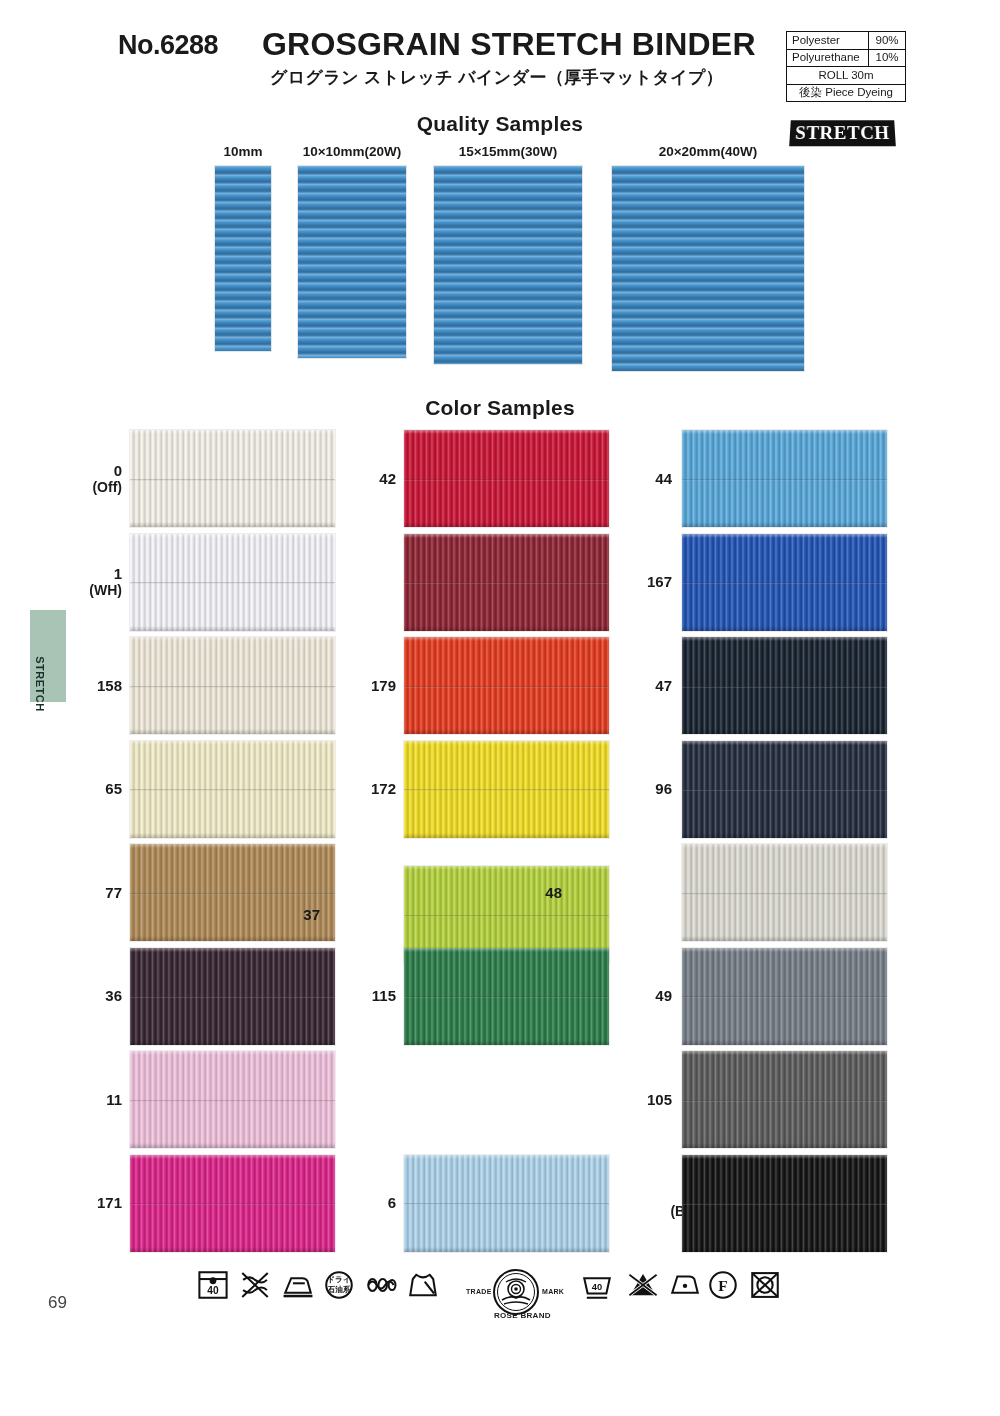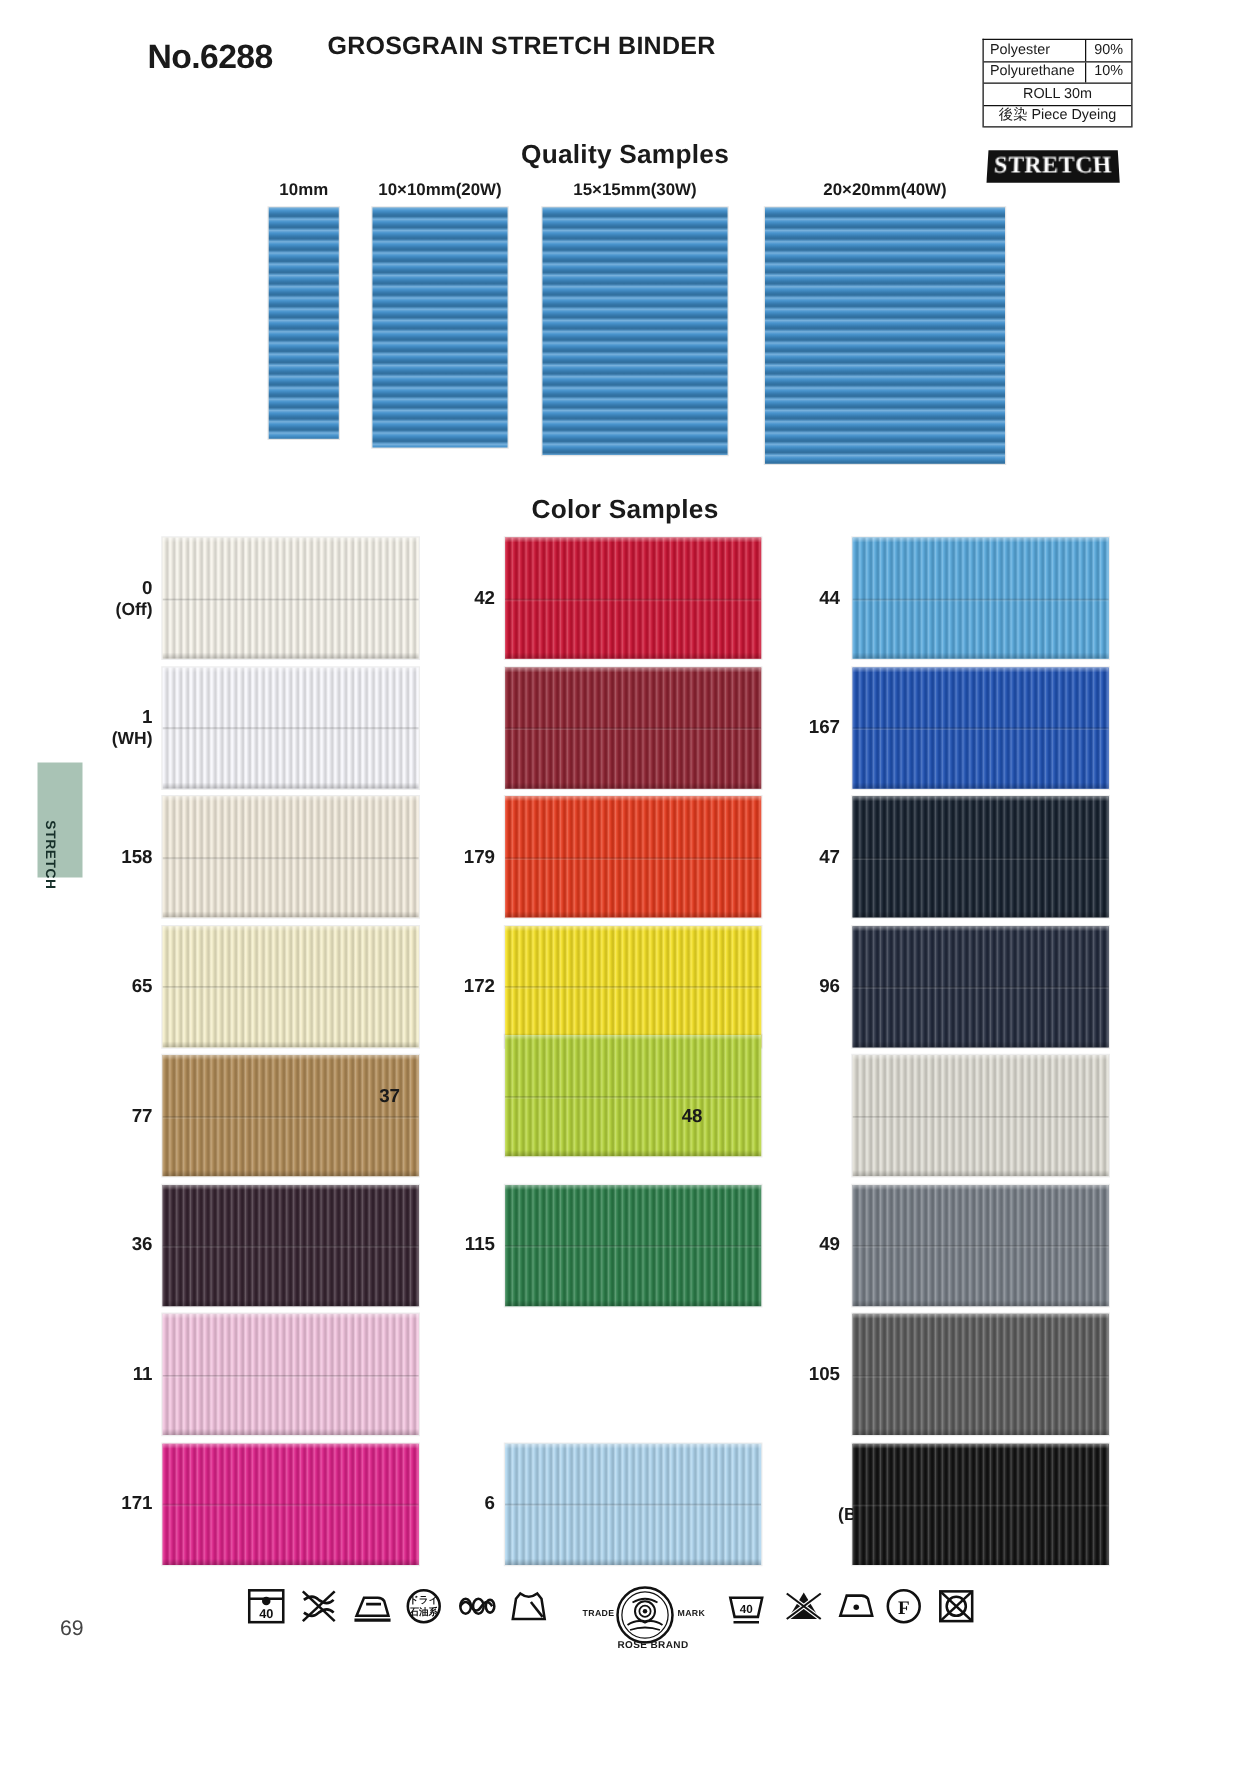"GROSGRAIN STRETCH BINDER" #product-title { font-size: 20px -> 32px }
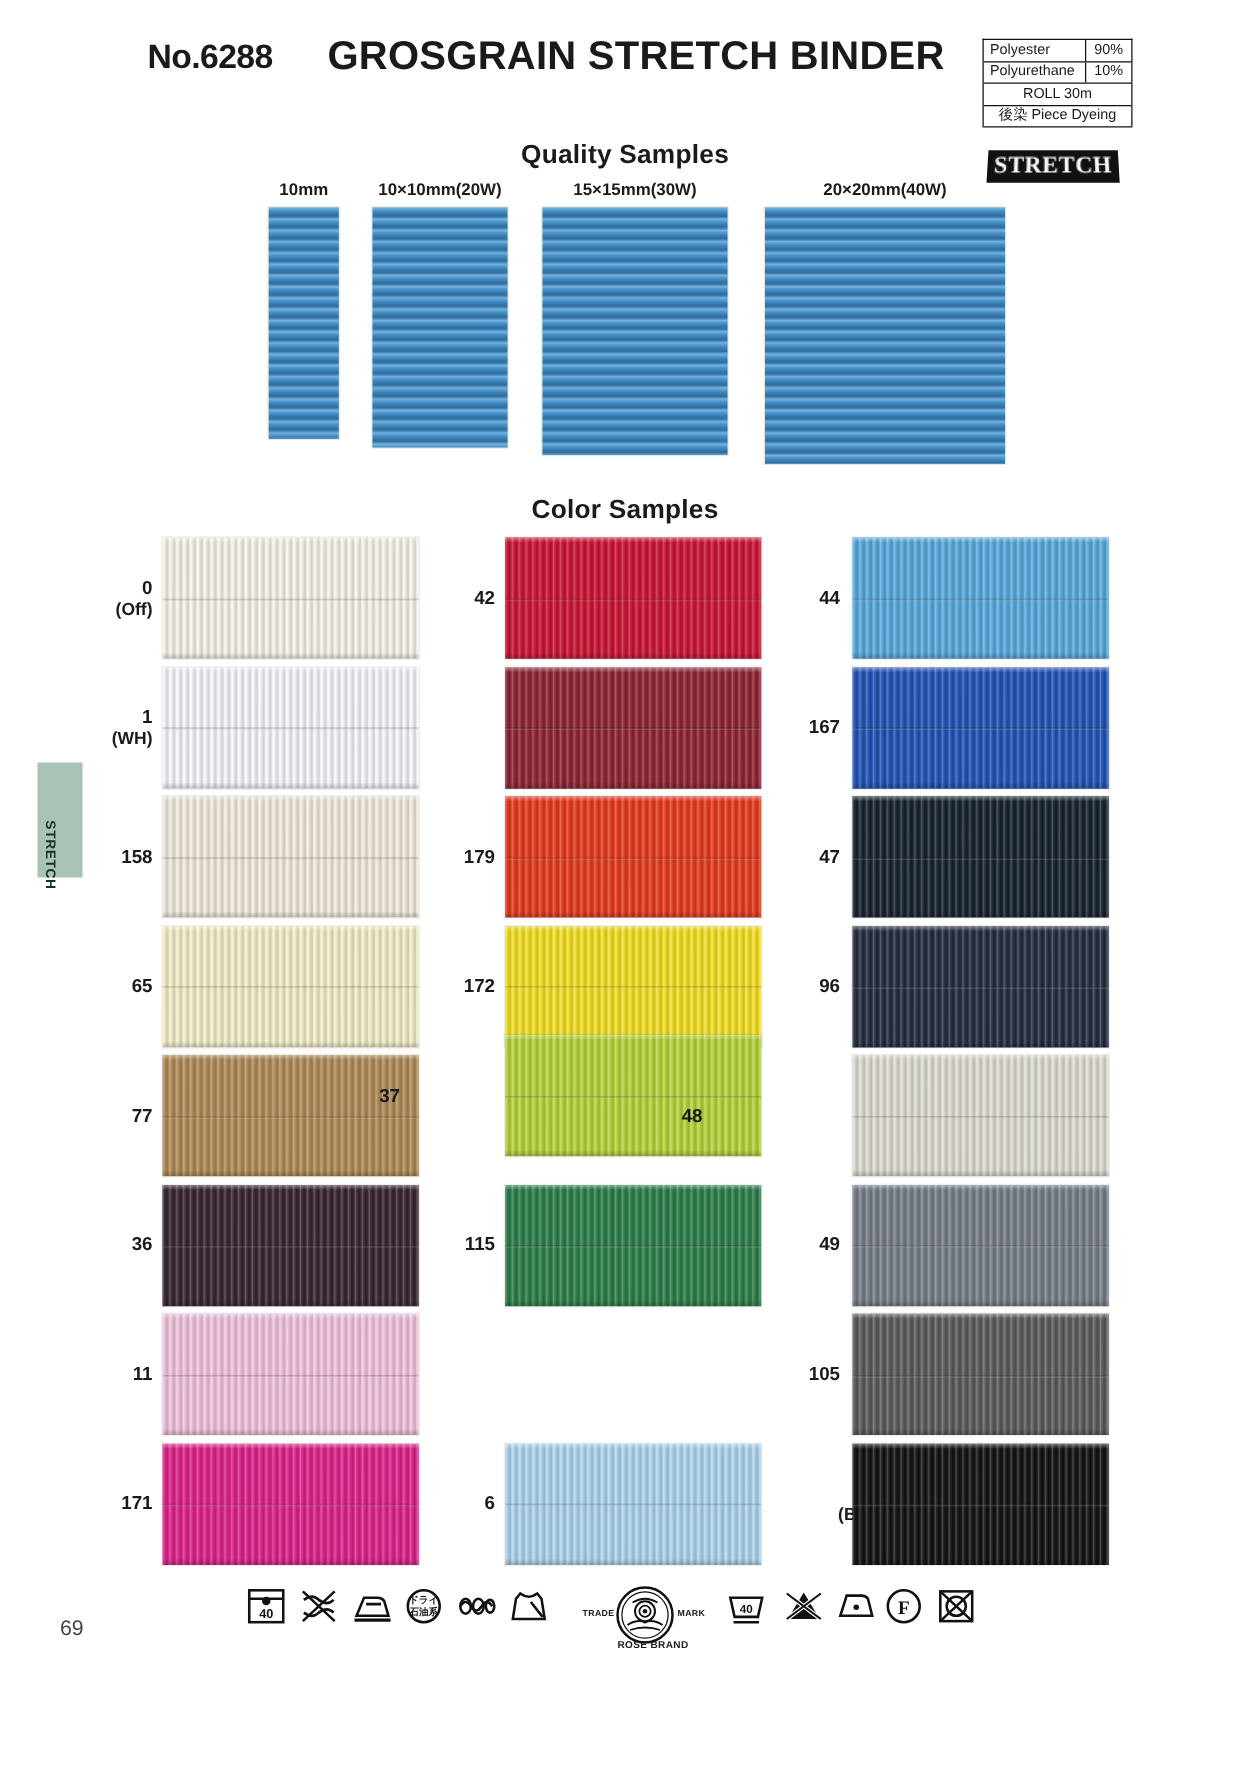"グログラン ストレッチ バインダー（厚手マットタイプ）" div { html: none -> <div>グログラン ストレッチ バインダー（厚手マットタイプ）</div> }
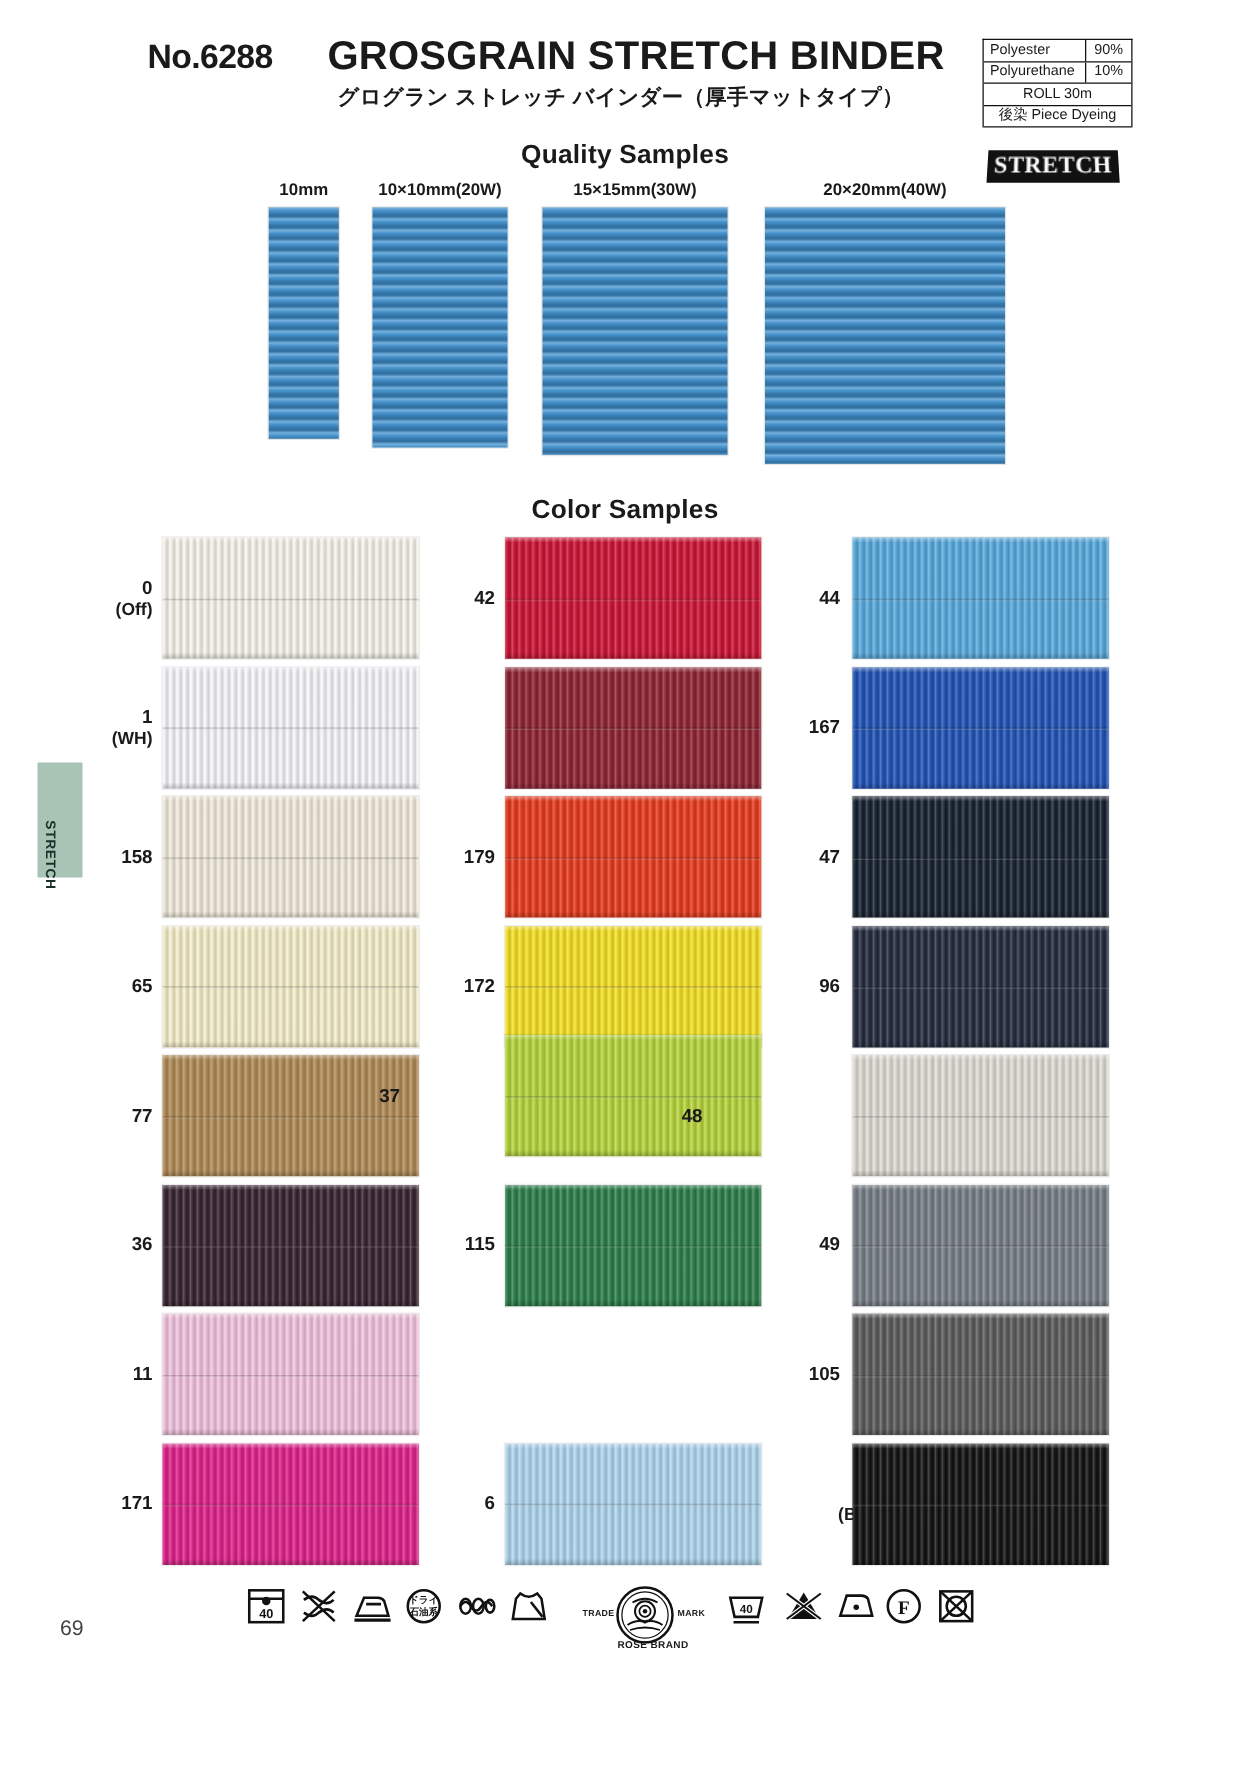"37" div.color-cell { top: 398px -> 436px }
